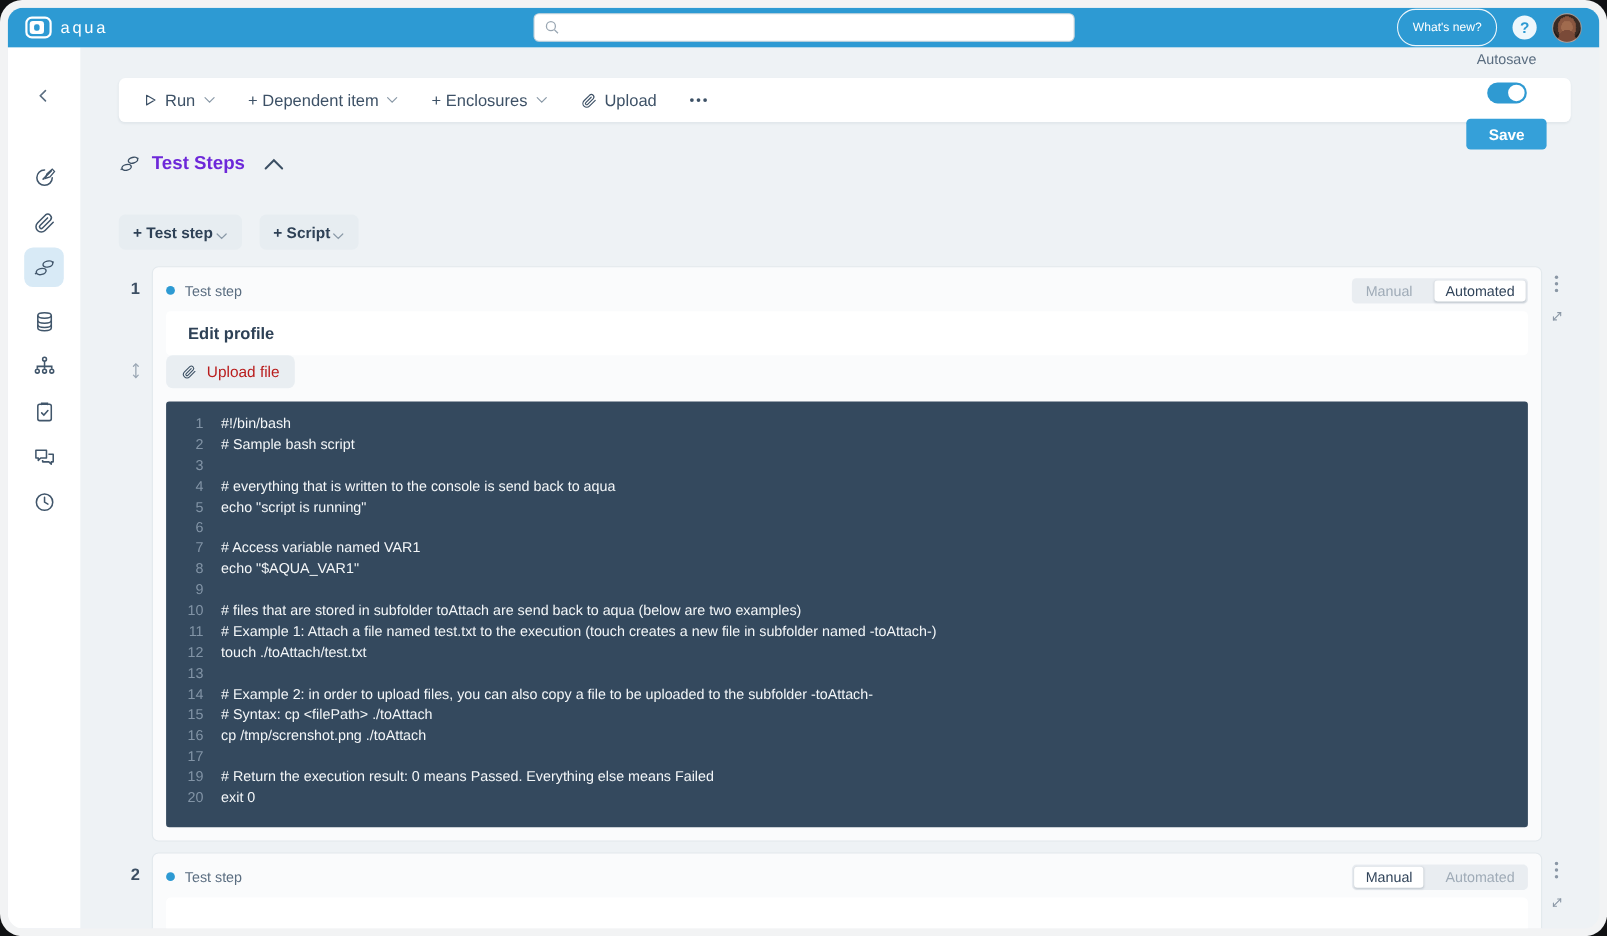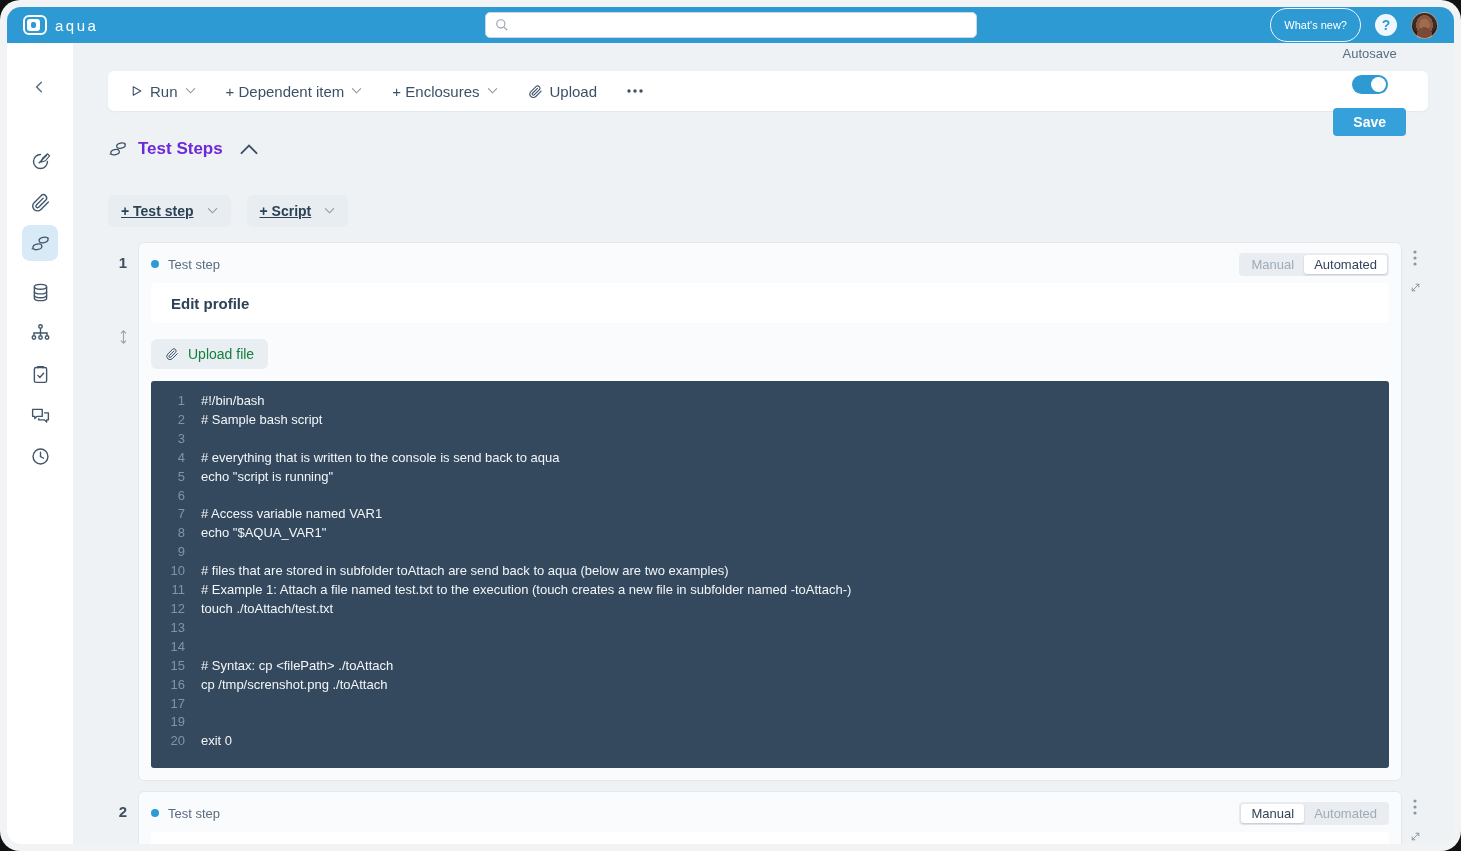"+ Test step" .add-btn { align-items: center -> flex-end; gap: 13px -> 2px; text-decoration: underline -> none }
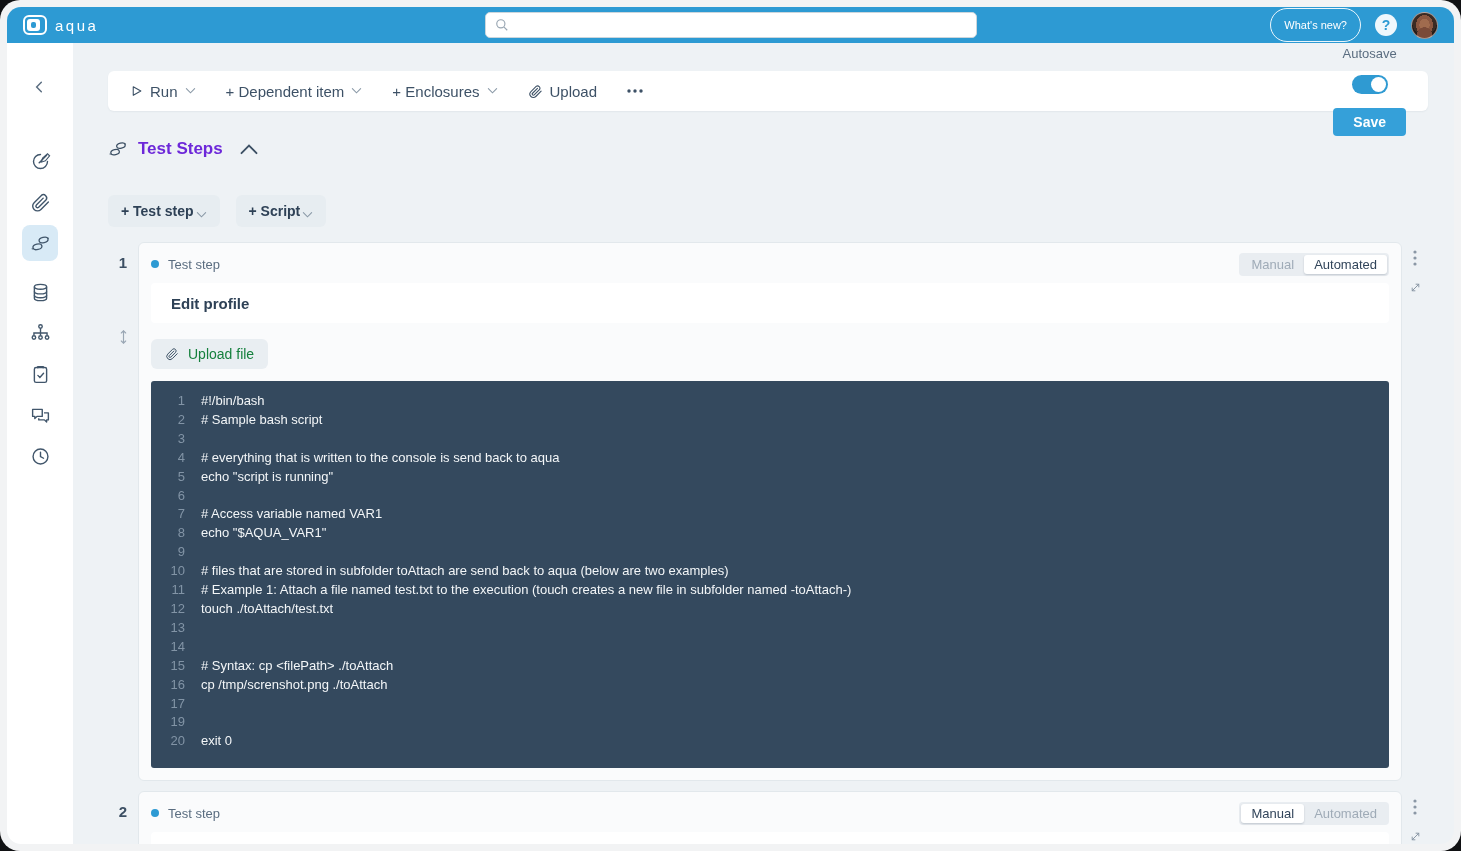"Manual" .seg { gap: none -> 10px }
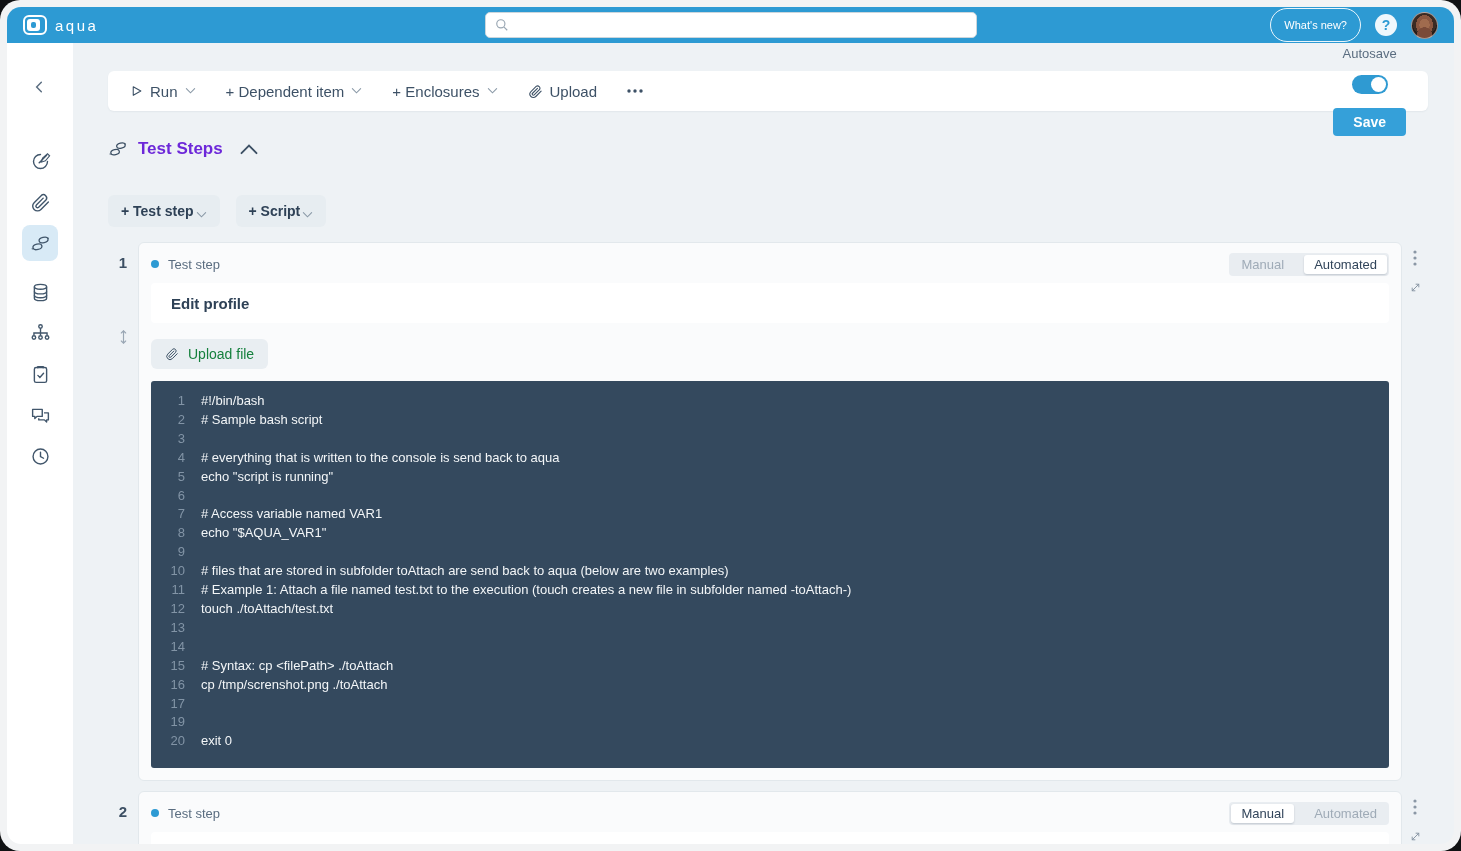"Upload file" .upload-file-btn { color: #15803d -> #b91c1c; margin-top: 16px -> 0 }
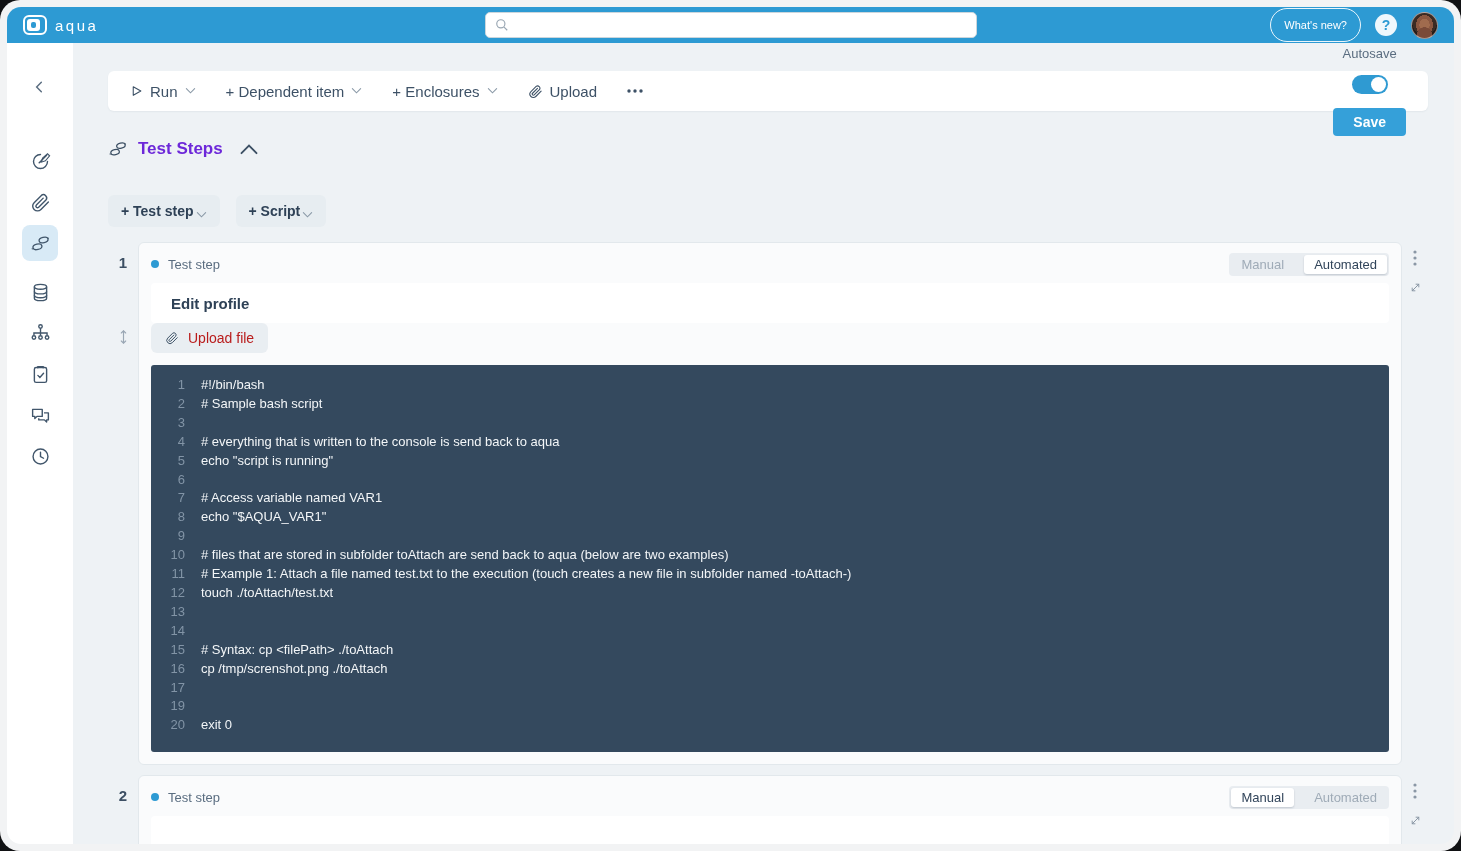"# Example 2: in order" span.code { html: none -> <span># Example 2: in order to upload files, you can also copy a file to be uploaded to the subfolder -toAttach-</span> }
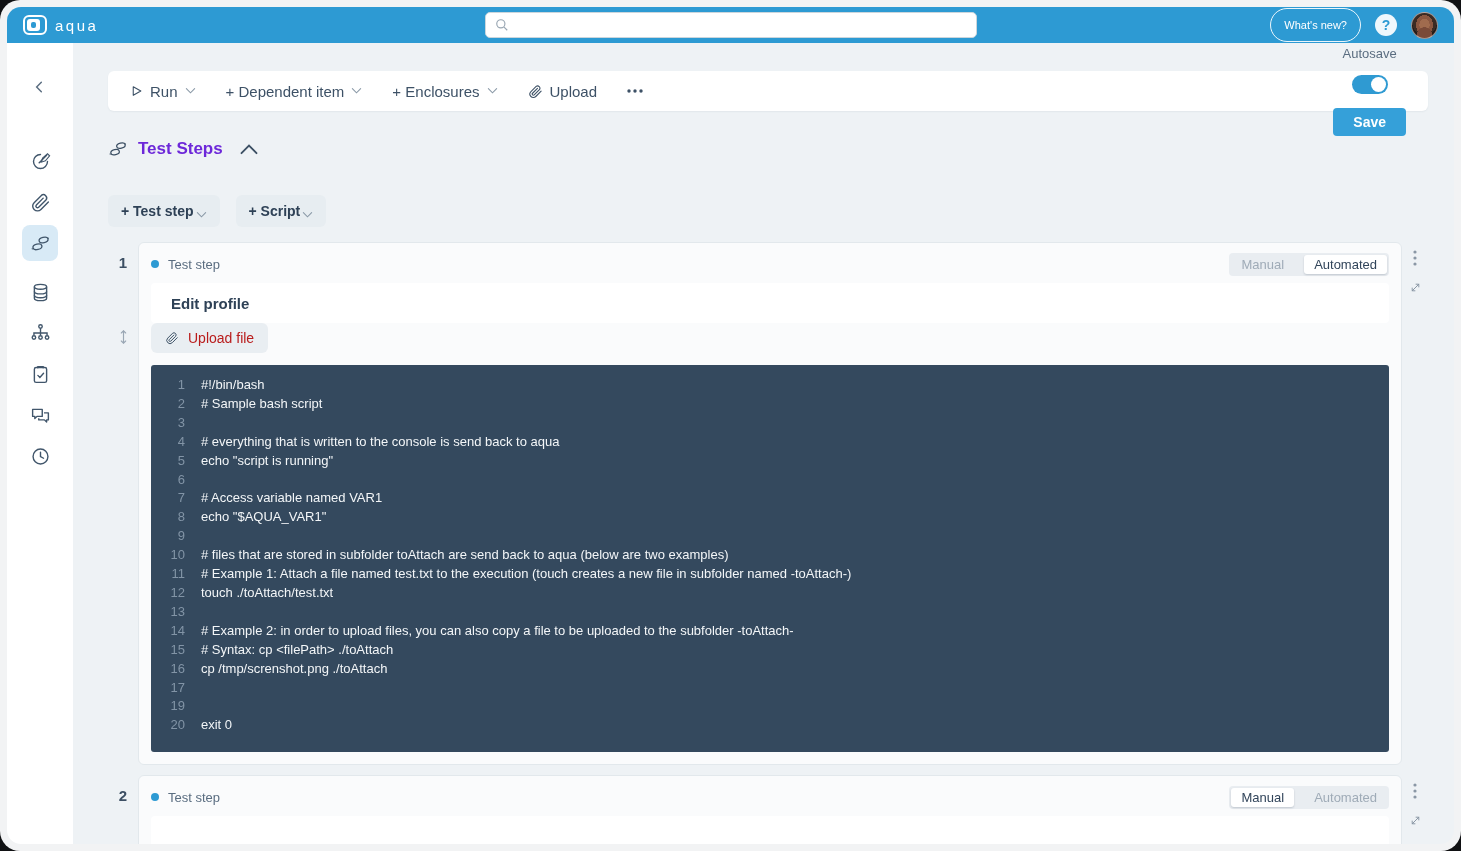"# Return the execution result:" span.code { html: none -> <span># Return the execution result: 0 means Passed. Everything else means Failed</span> }
